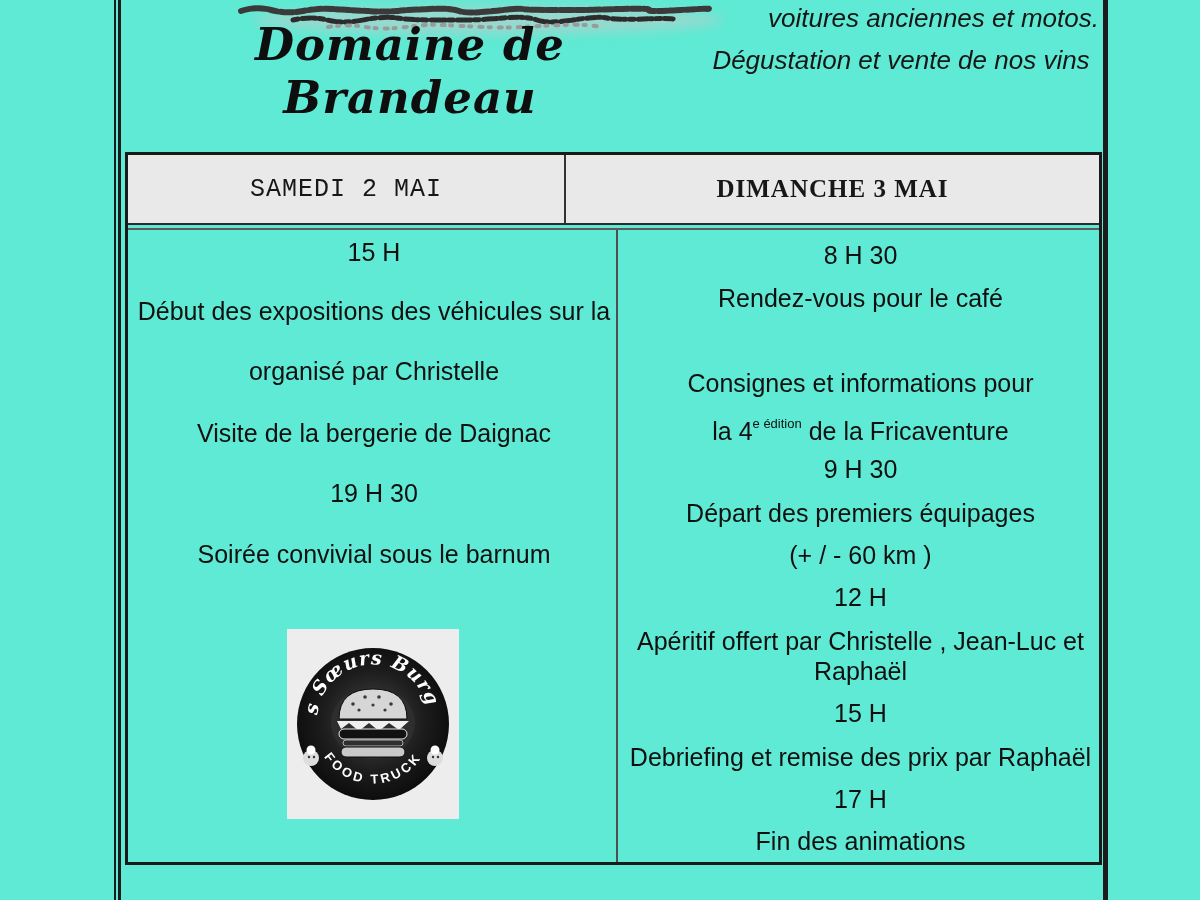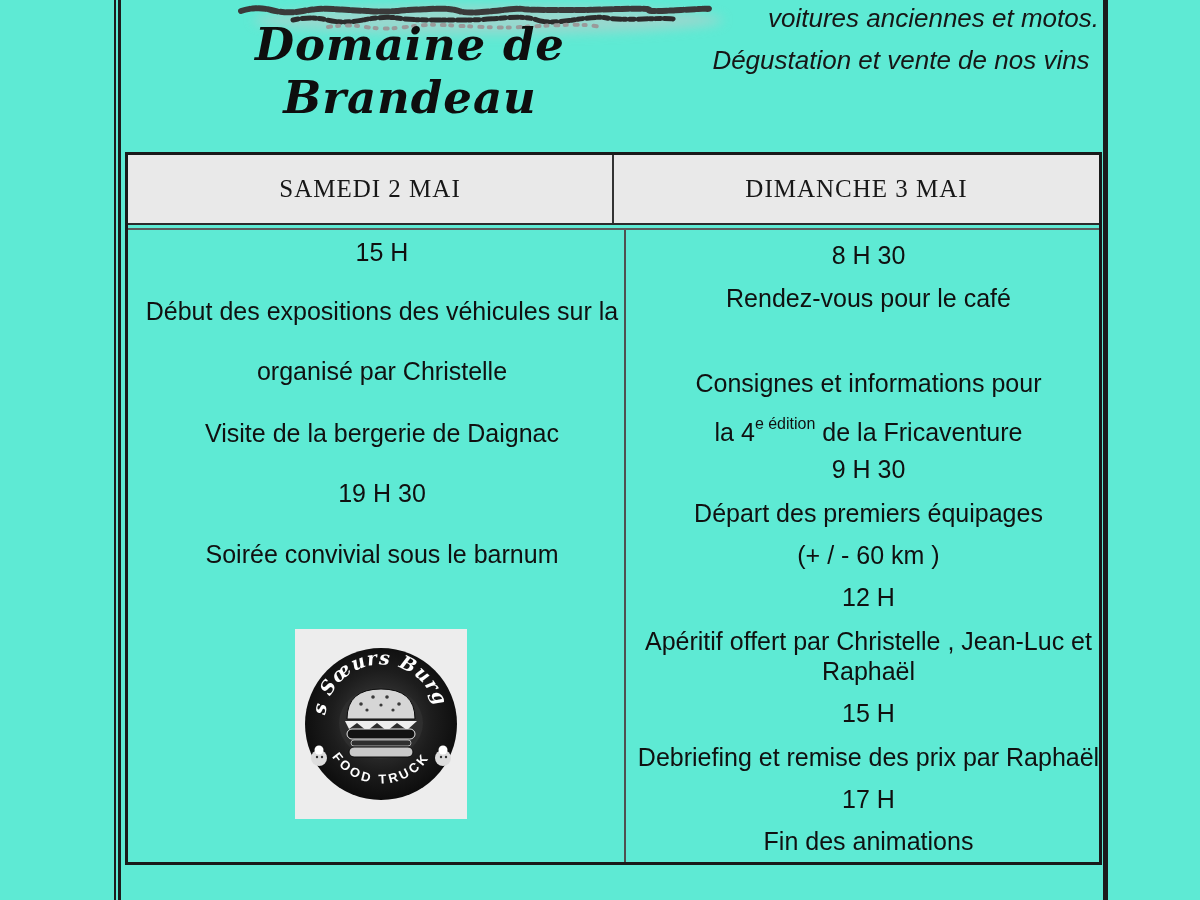"SAMEDI 2 MAI" .th.sat { font-family: none -> Liberation Mono, monospace; width: 484px -> 436px }
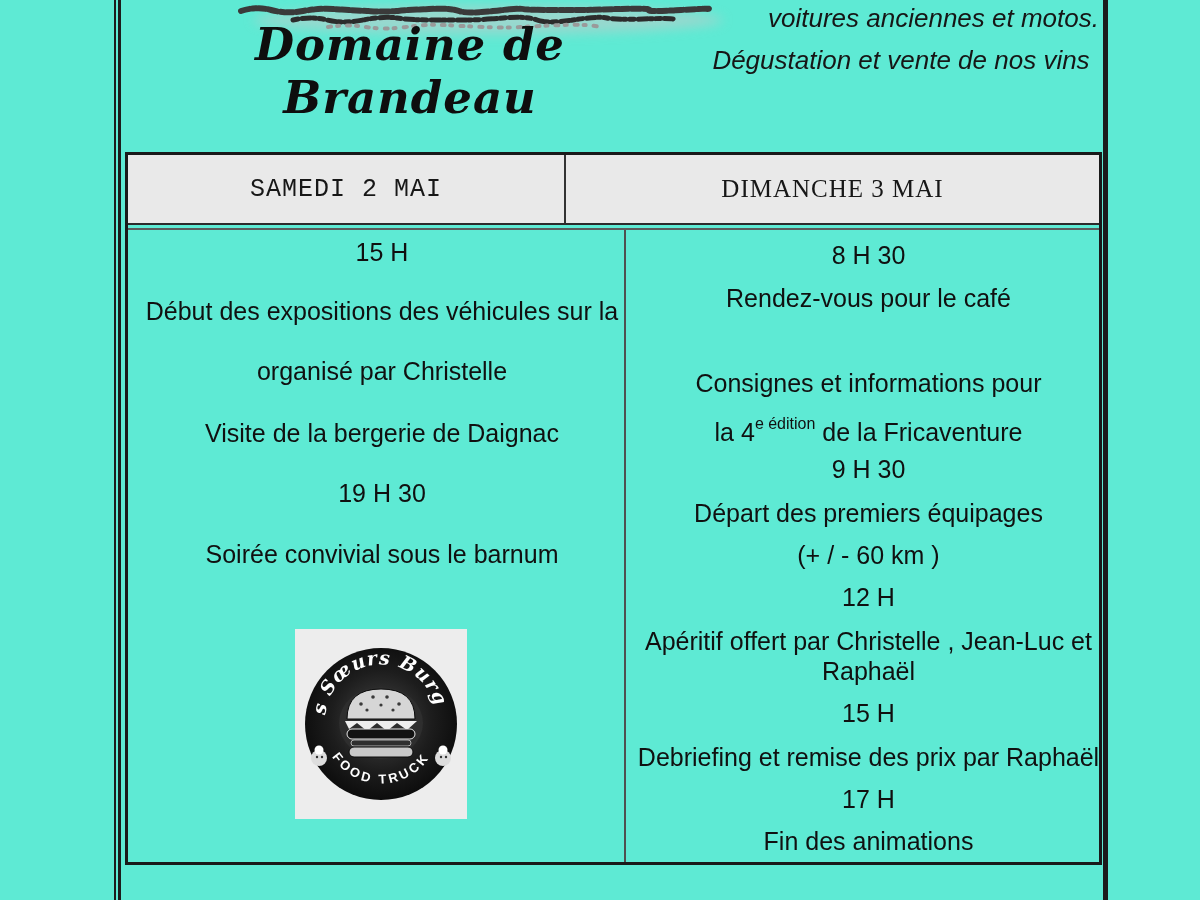"DIMANCHE 3 MAI" .th.sun { font-weight: none -> bold }
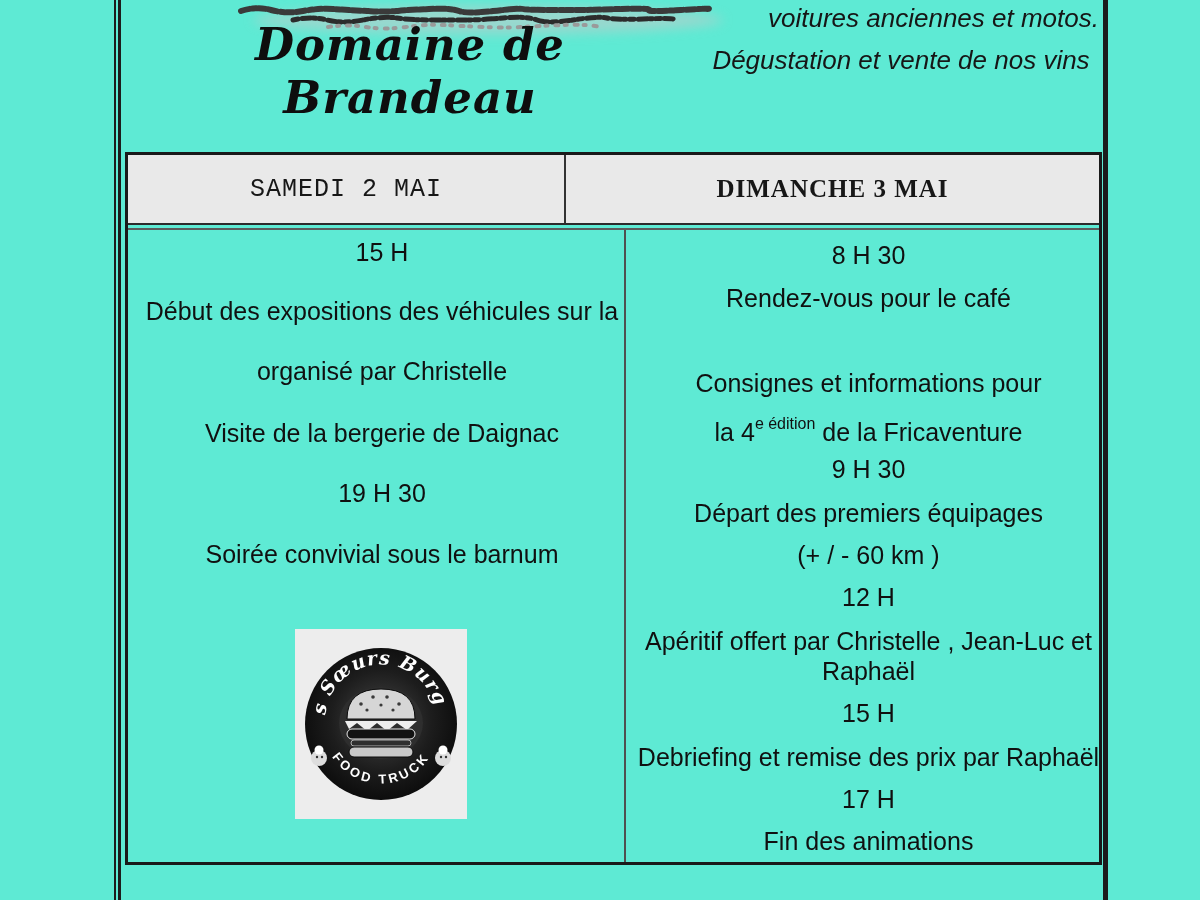"15 H" #tbody { left: 12px -> 4px }
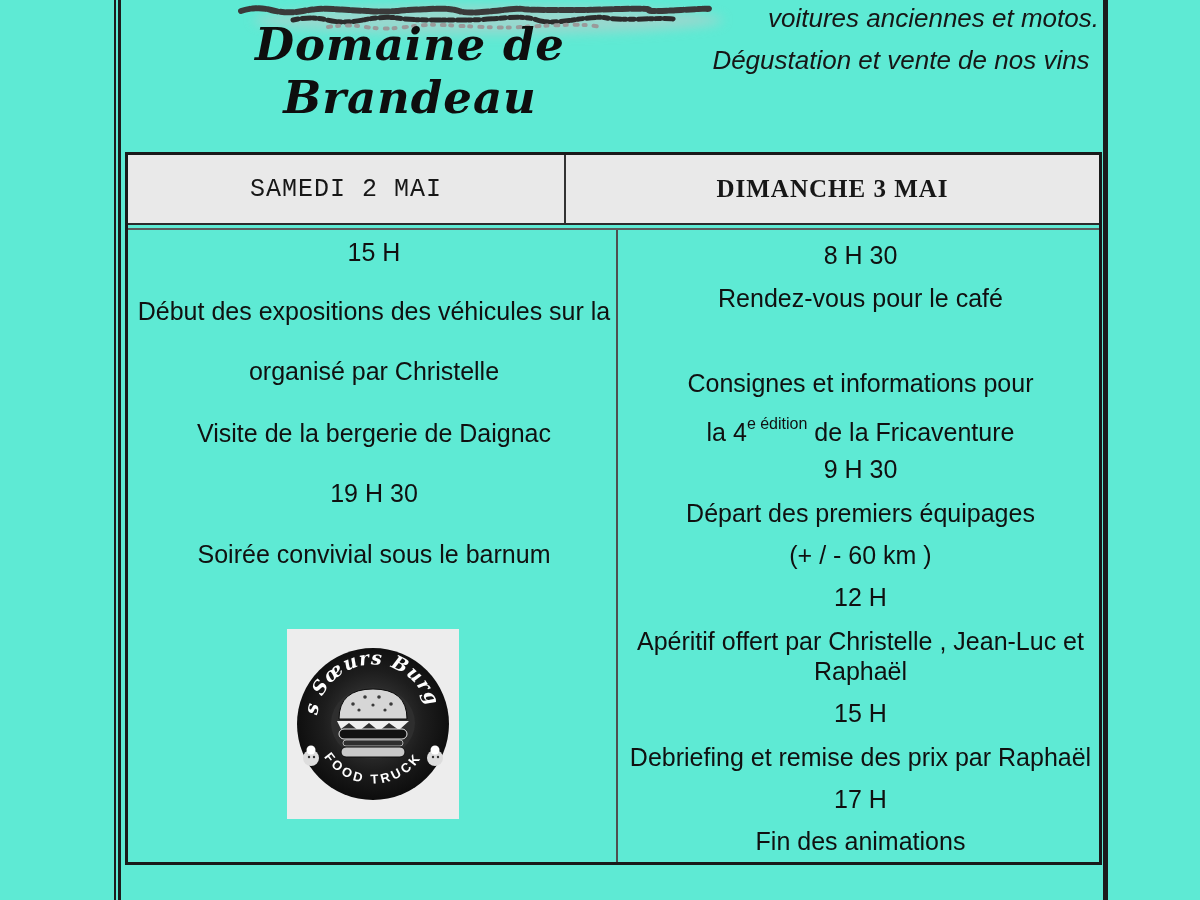"e édition" .sup { font-size: 16px -> 13px }
